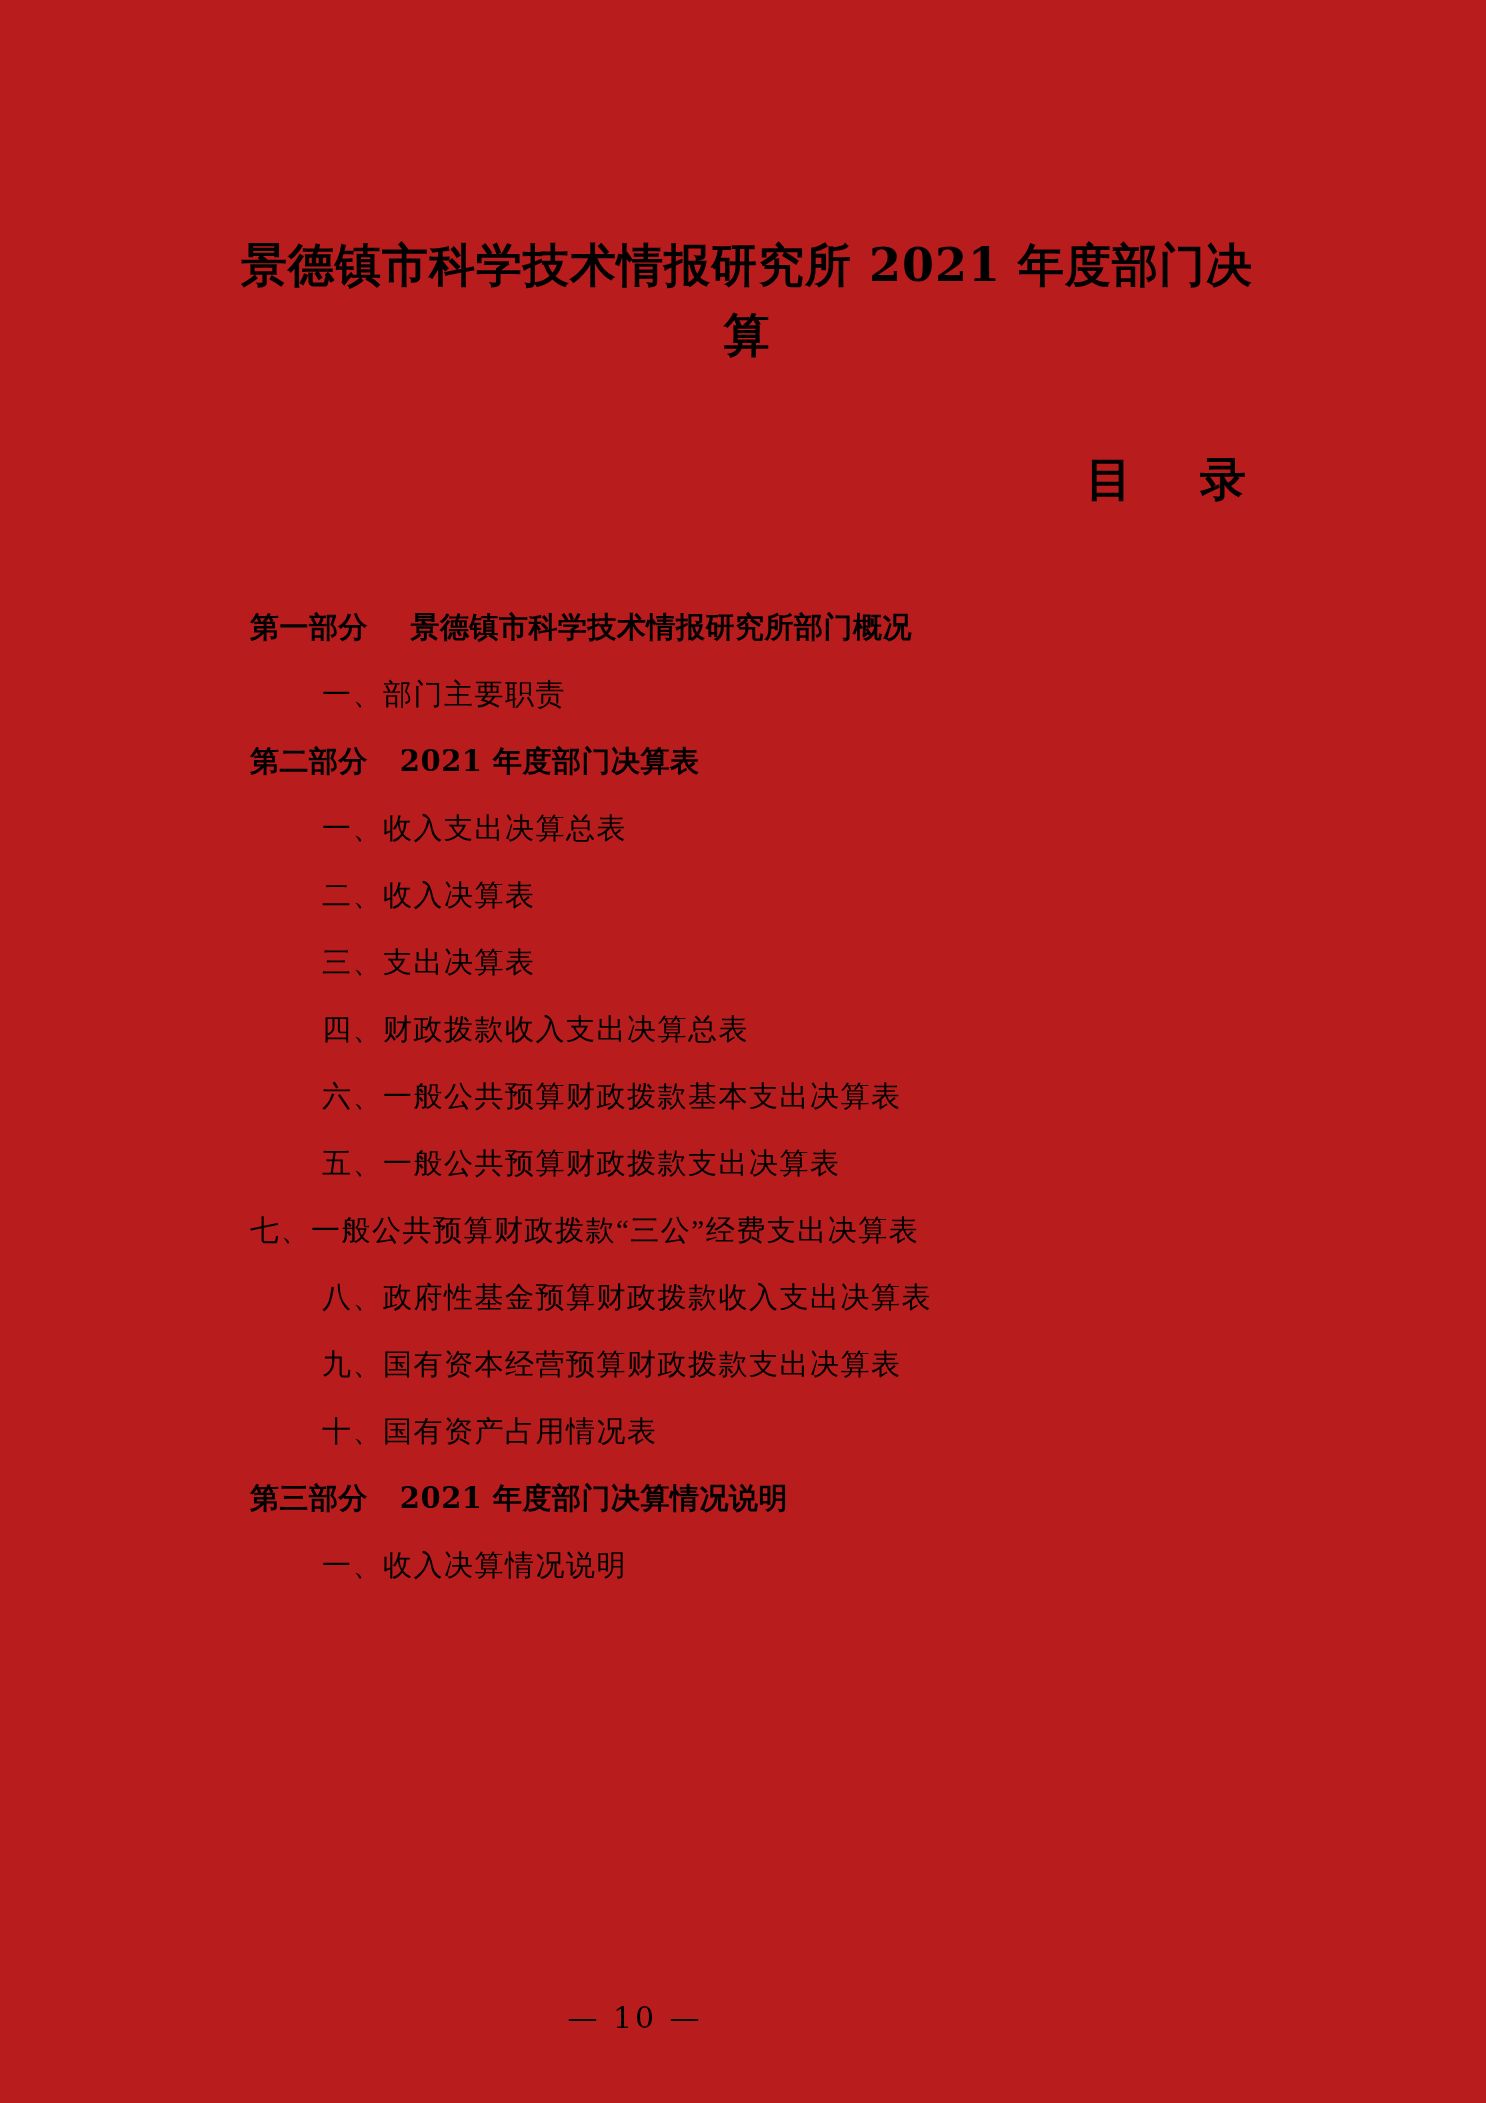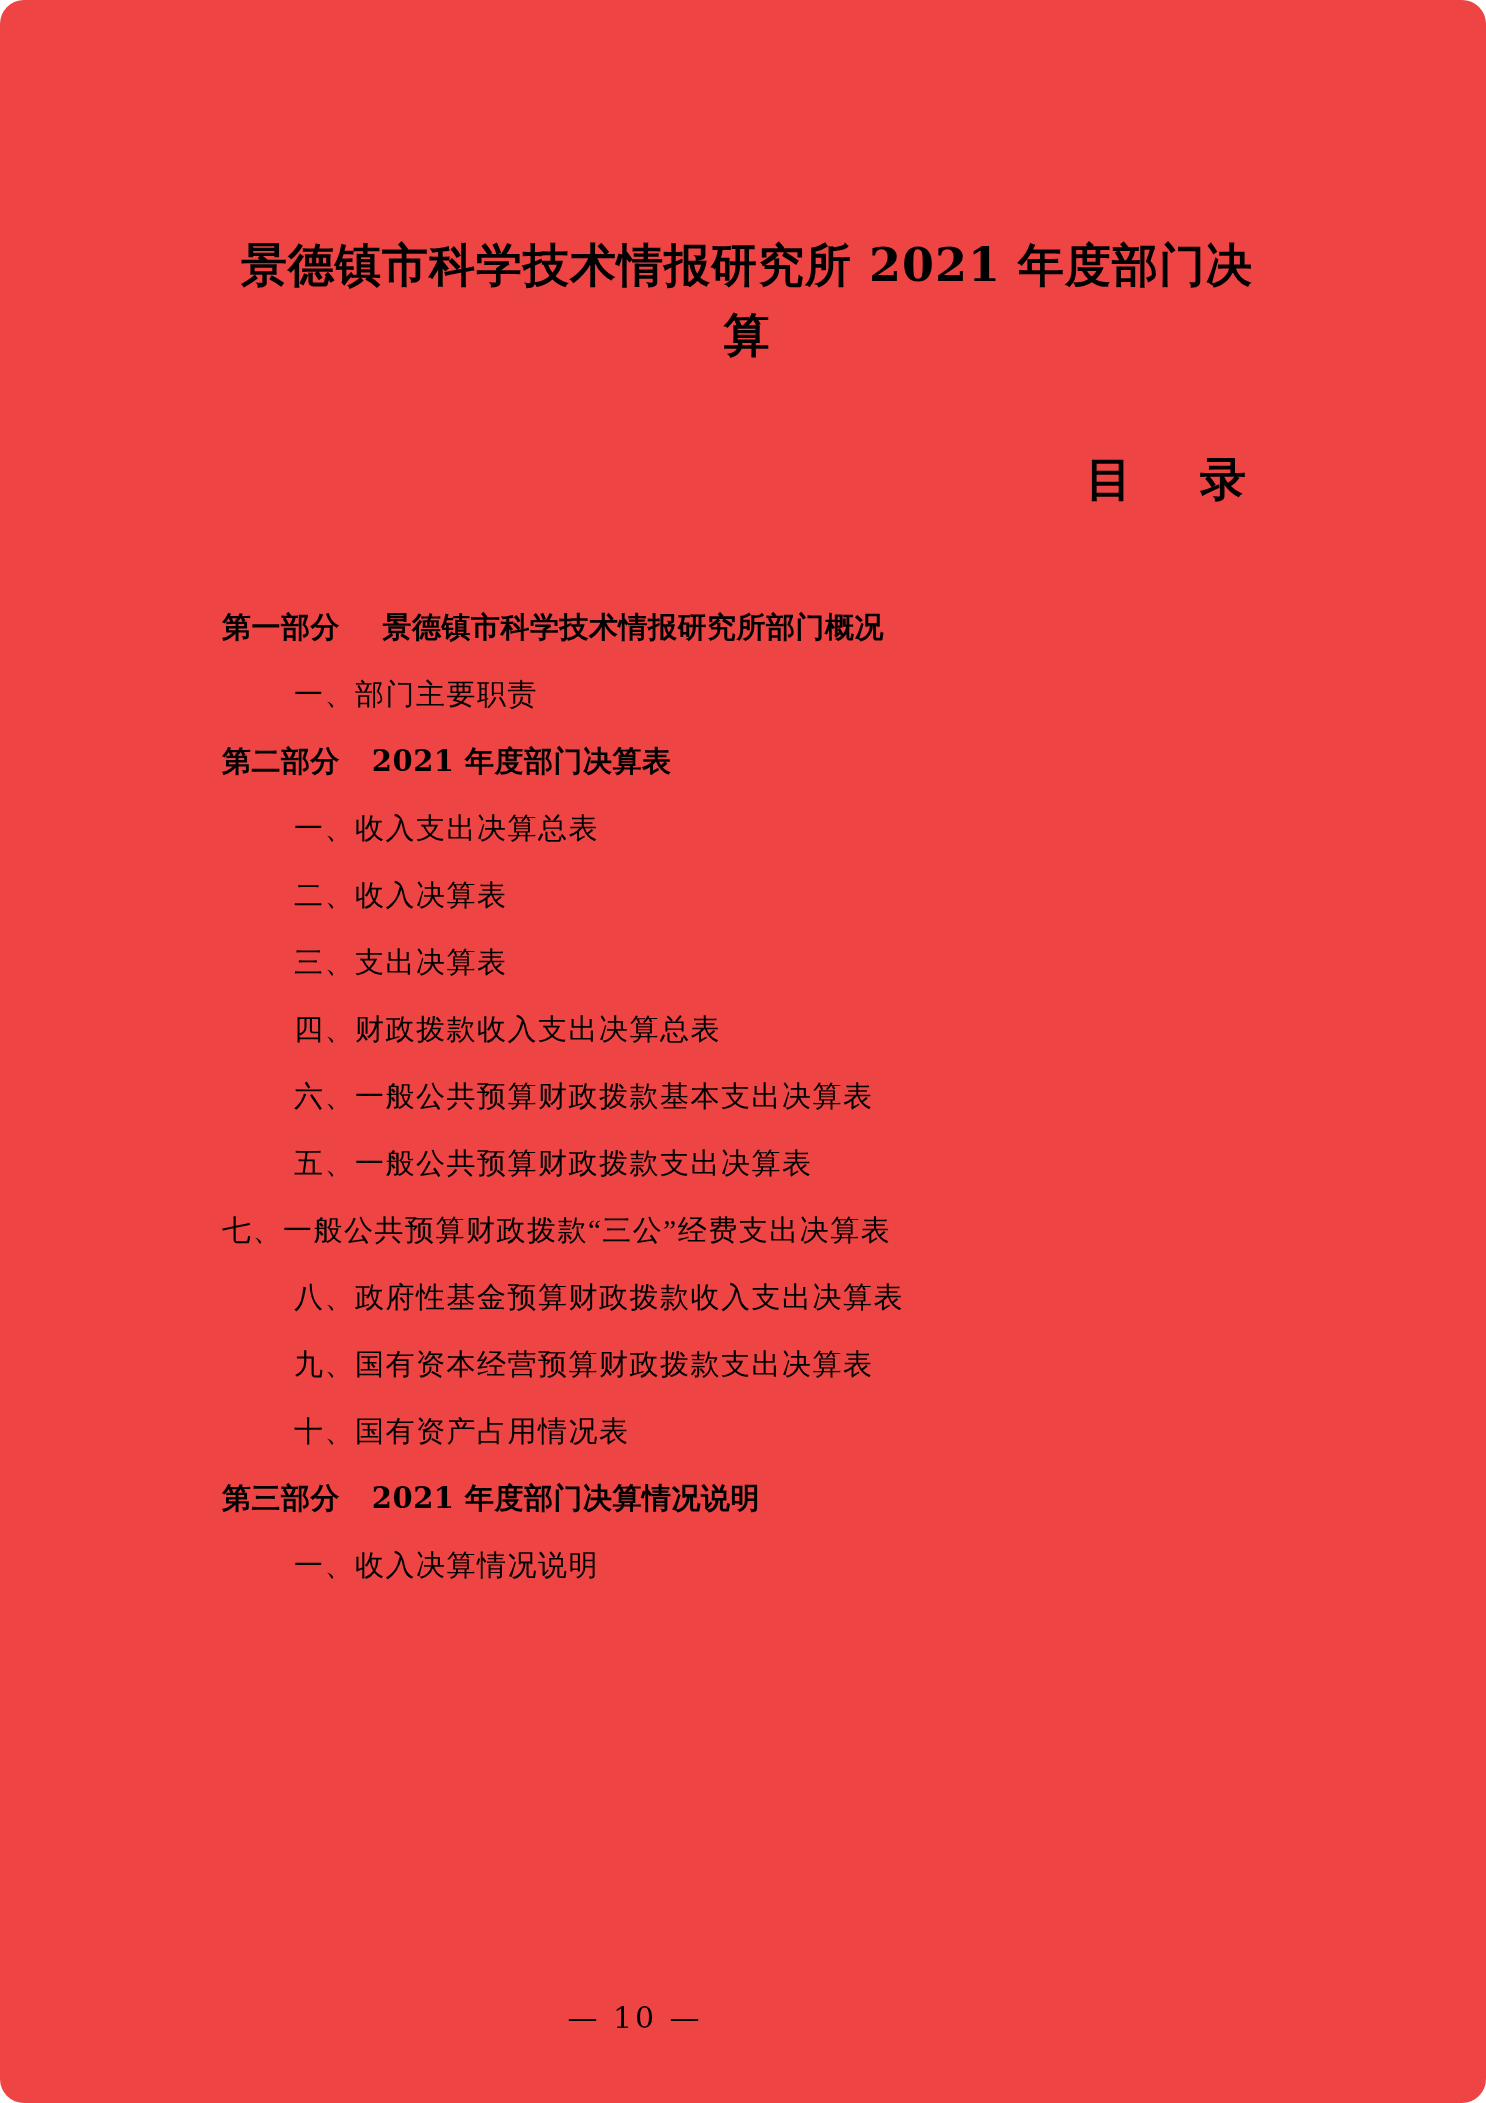"景德镇市科学技术情报研究所 2021 年度部门决算" .page { background: #ef4444 -> #b91c1c; border-radius: 24px -> none }
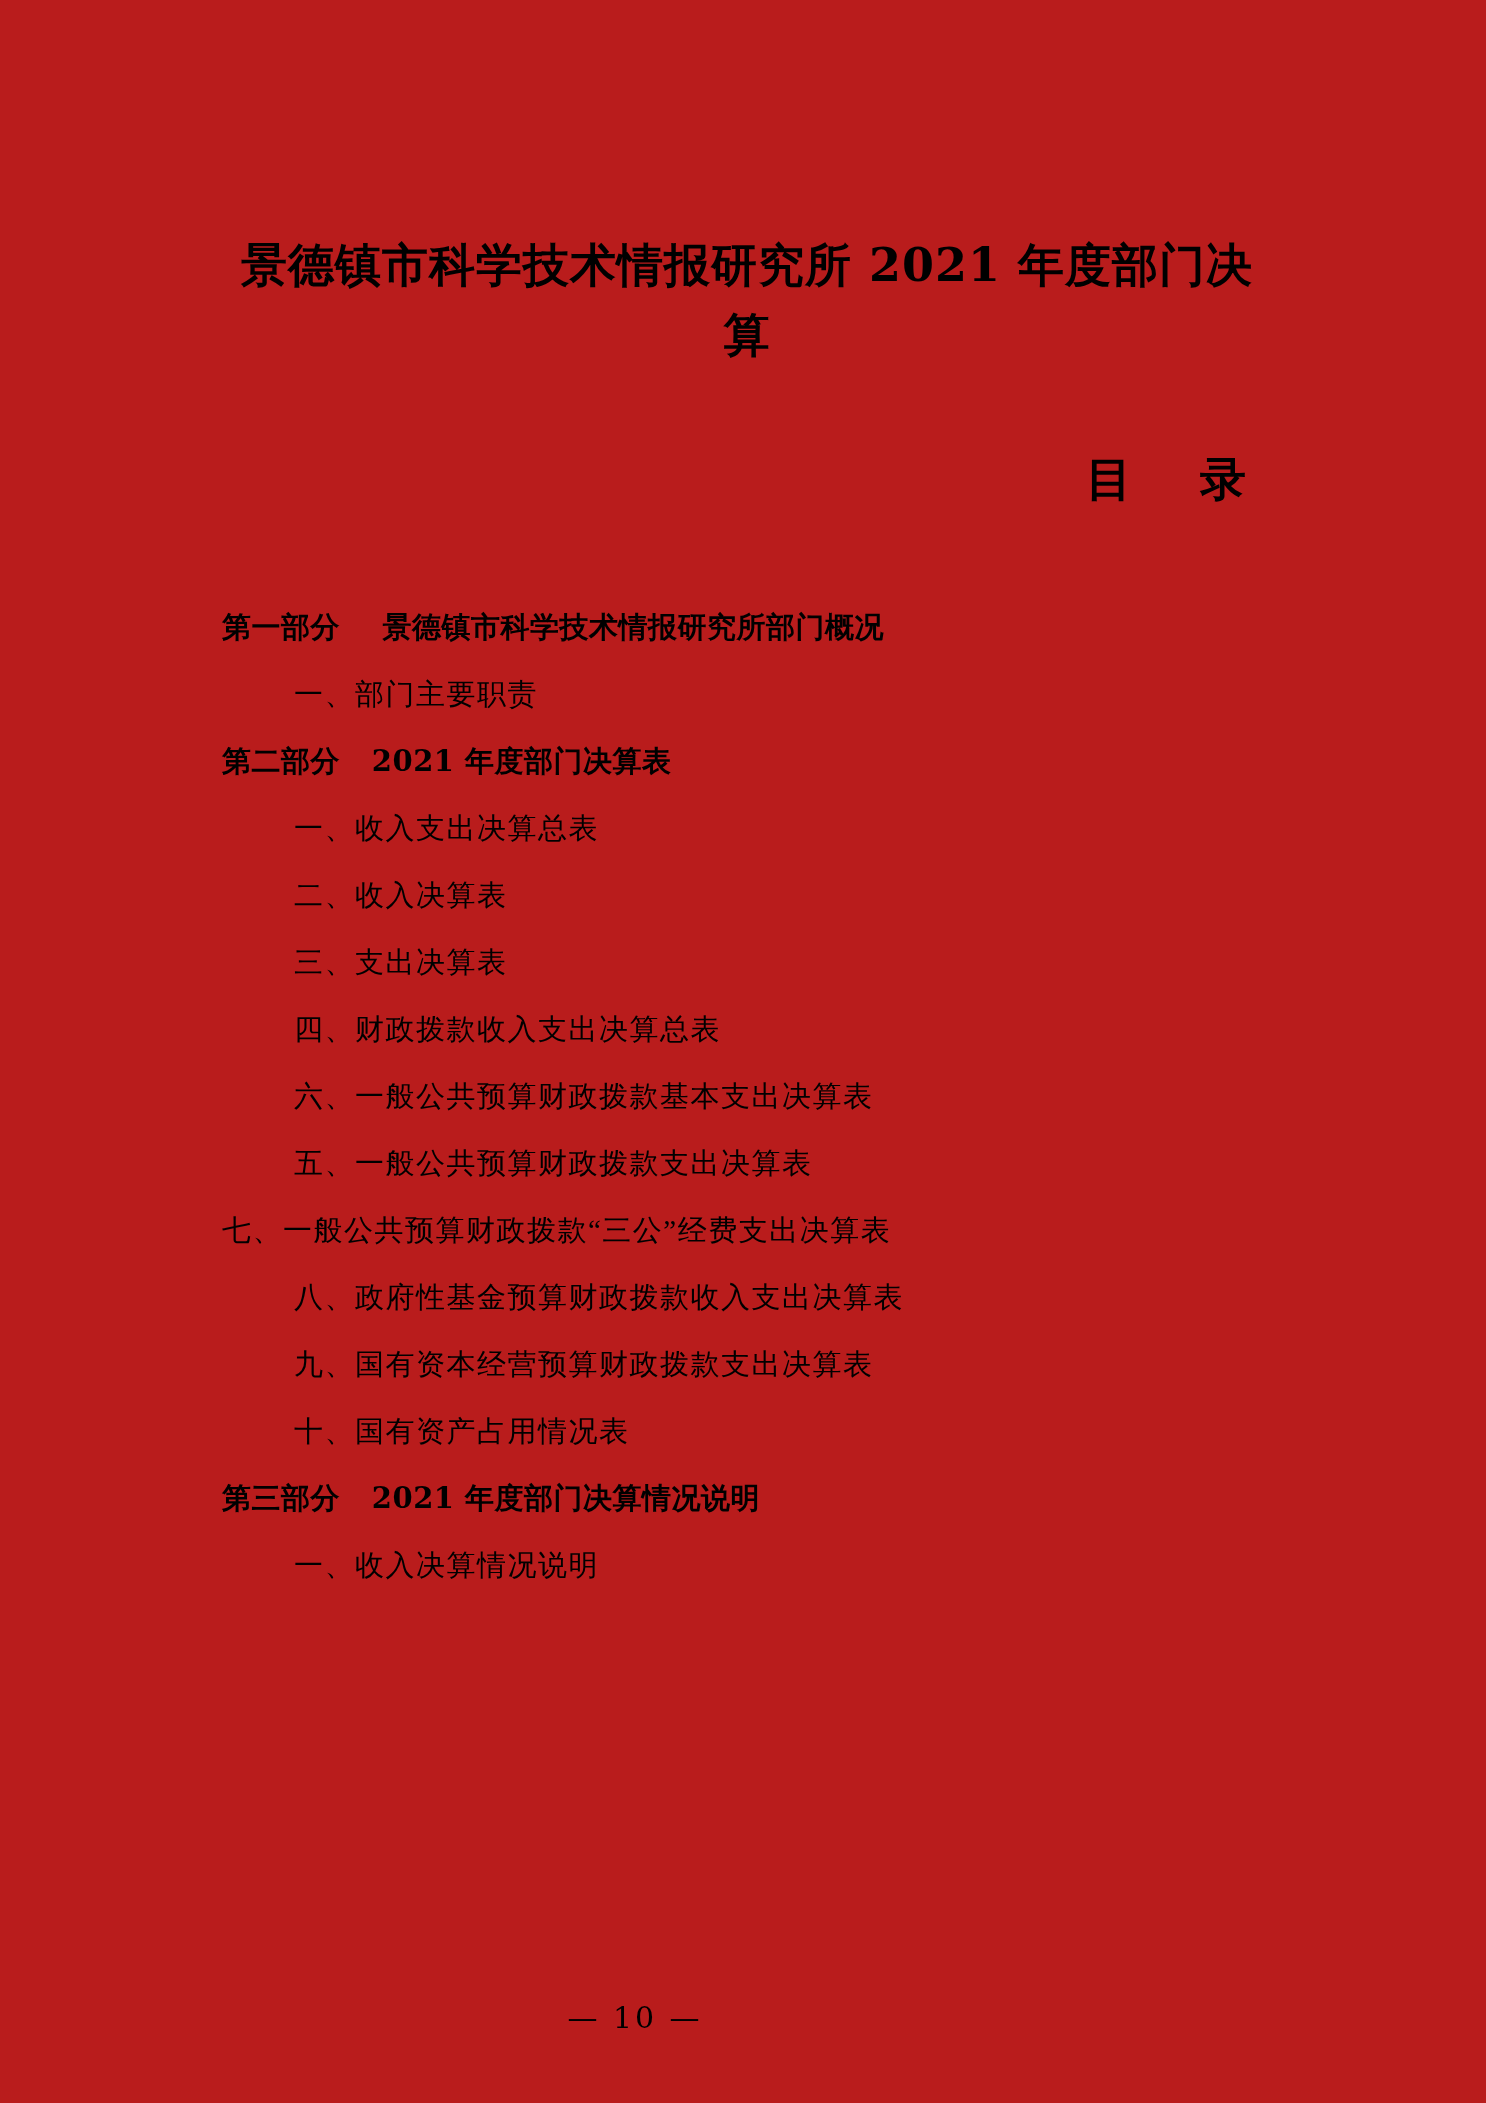"第一部分 景德镇市科学技术情报研究所部门概况" .toc-list { margin-left: none -> 28px }
